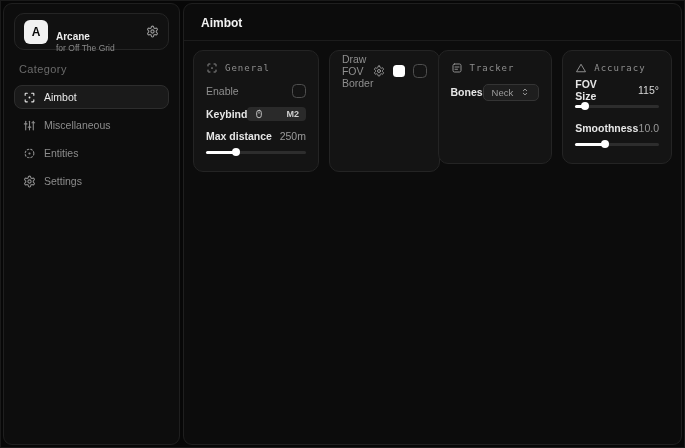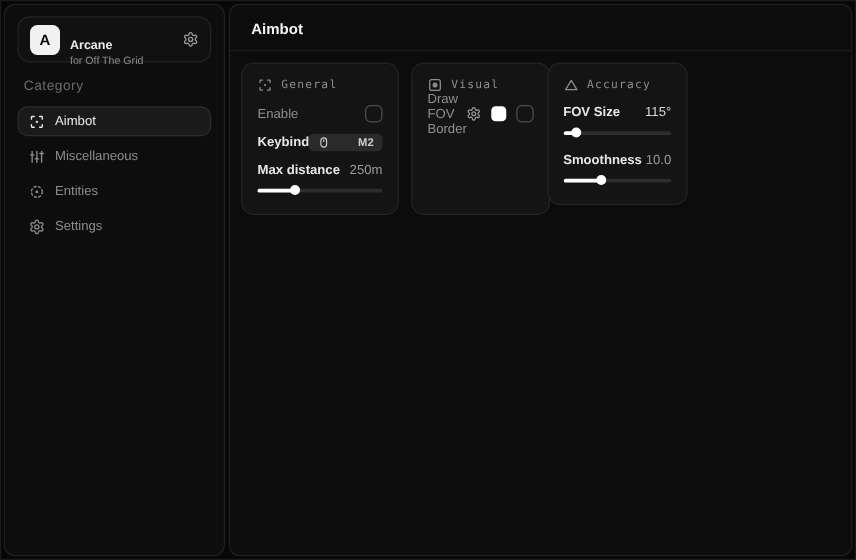"Visual" div.card-header { html: <div> <span> <svg> <rect></rect> <path></path> </svg> </span> <span>Visual</span> </div> -> none }
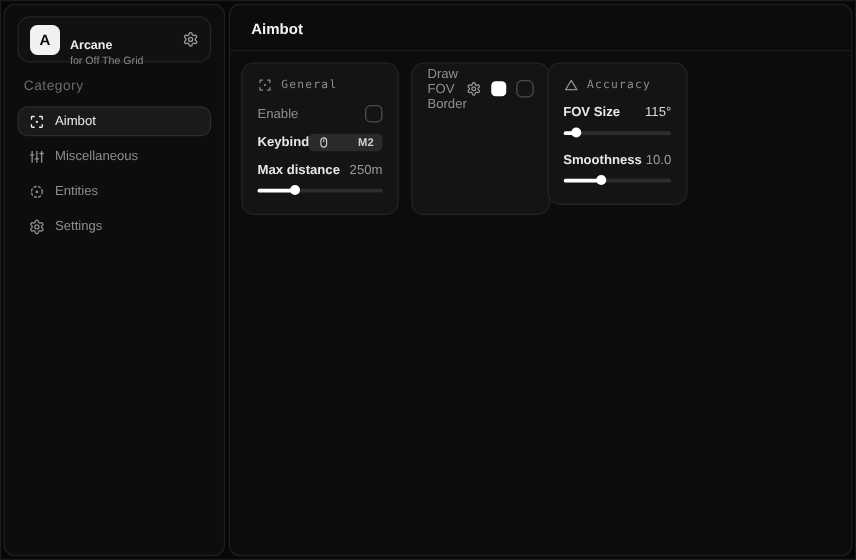"Tracker" div.card { html: none -> <div> <div> <span> <svg> <rect></rect> <line></line> <line></line> </svg> </span> <span>Tracker</span> </div> <div> <span>Bones</span> <span> <span>Neck</span> <span> <svg> <path></path> <path></path> </svg> </span> </span> </div> </div> }
